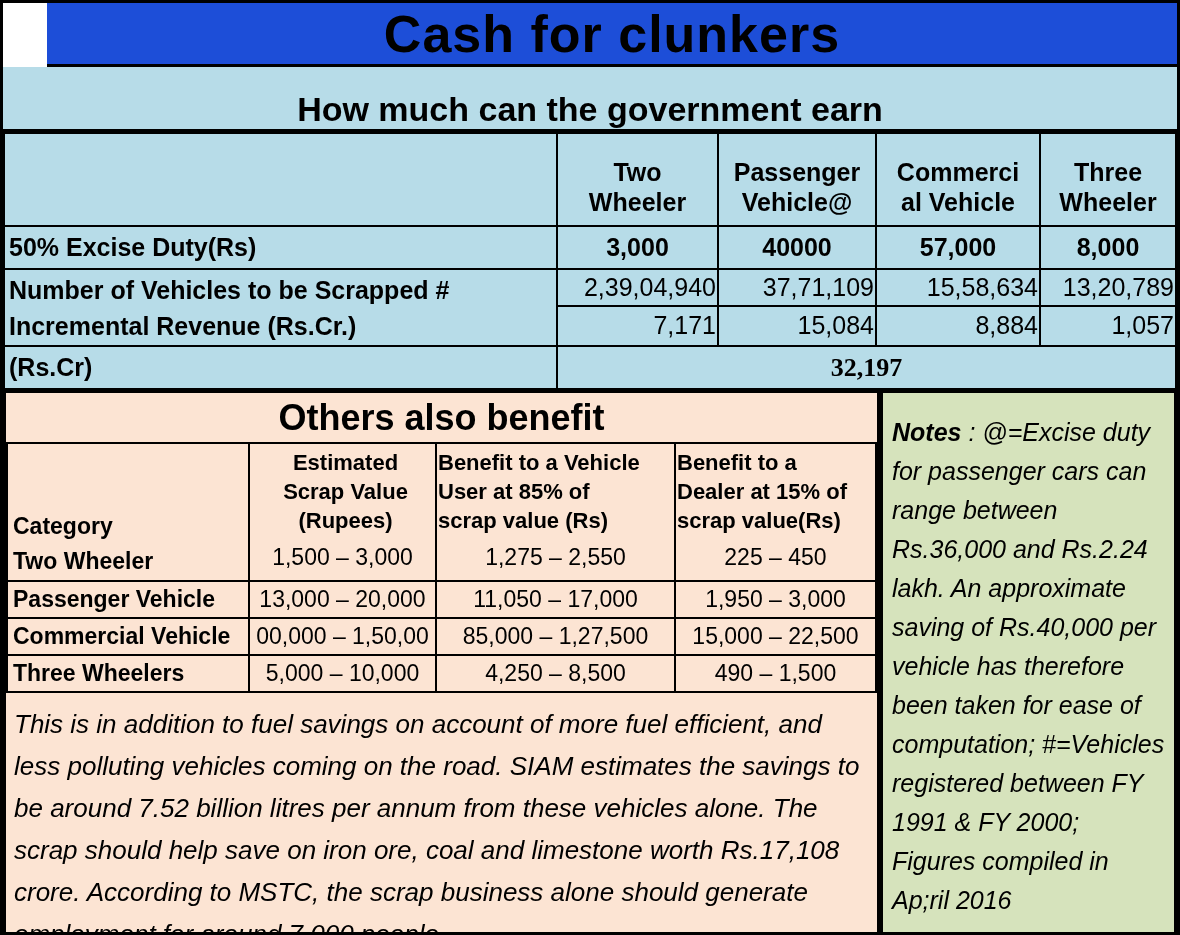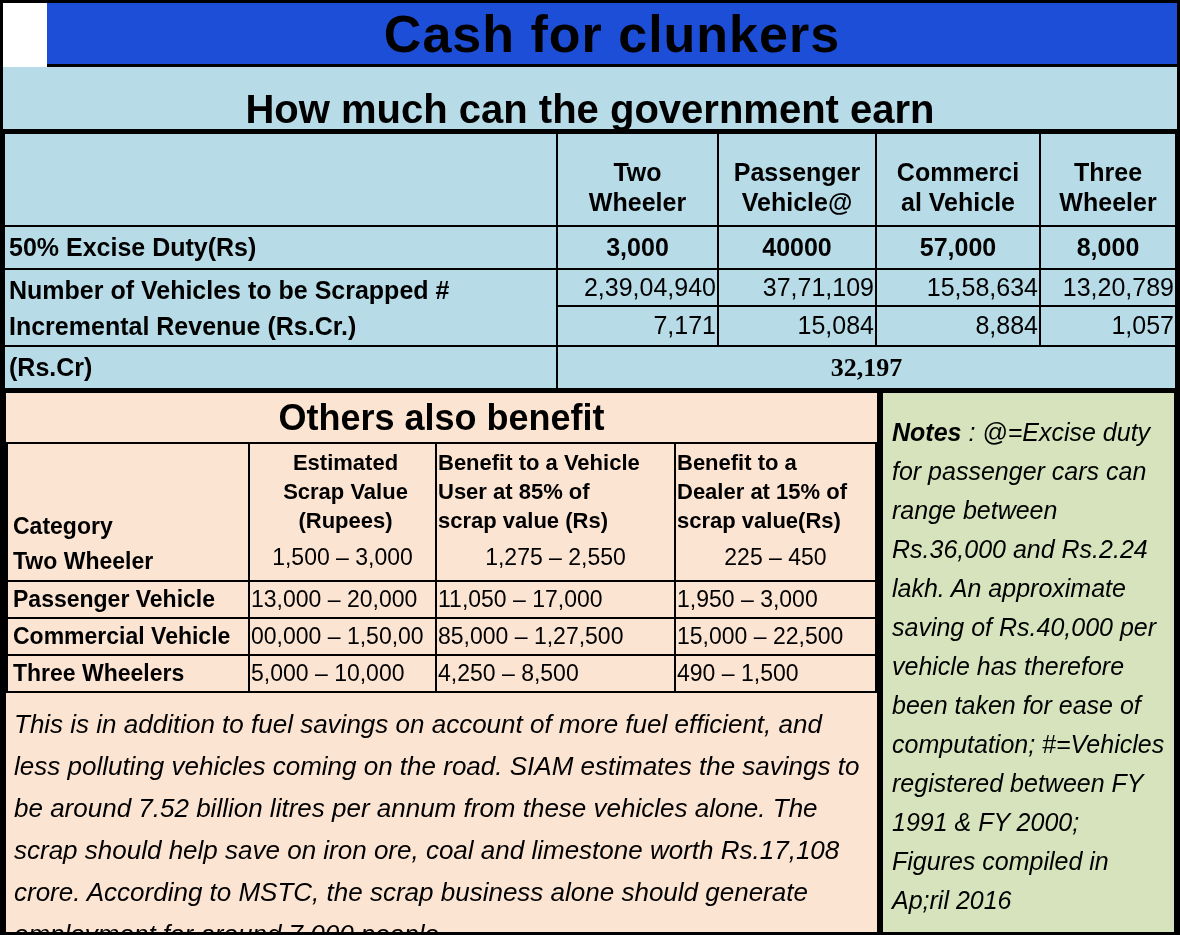"How much can the government" .subtitle-bar span { font-size: 40px -> 34px }
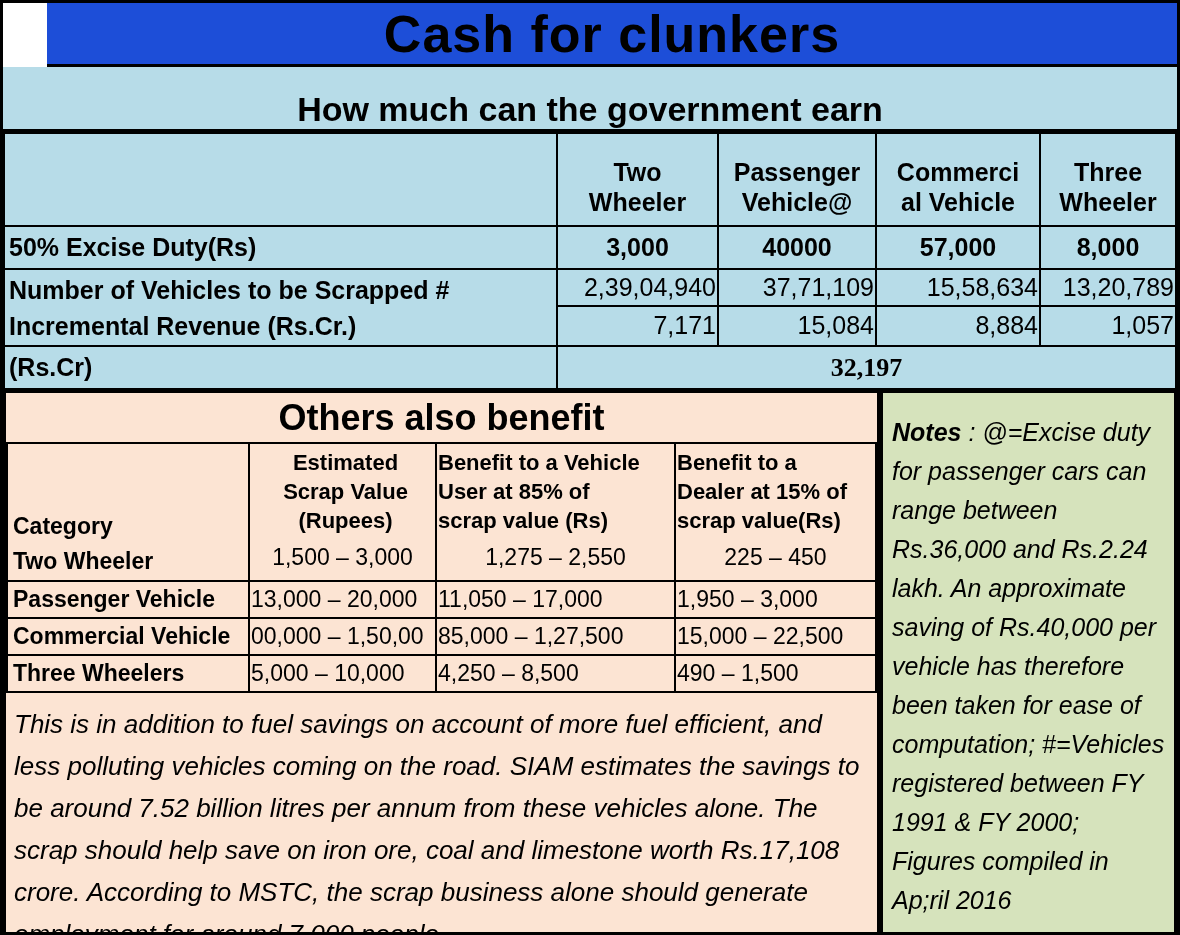"13,000 – 20,000" .benefit-table td.cval { text-align: none -> center }
